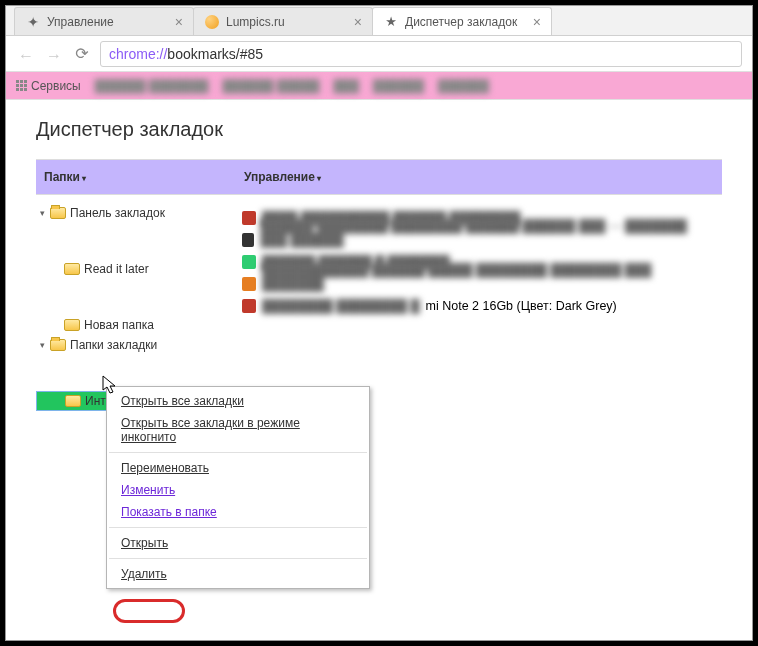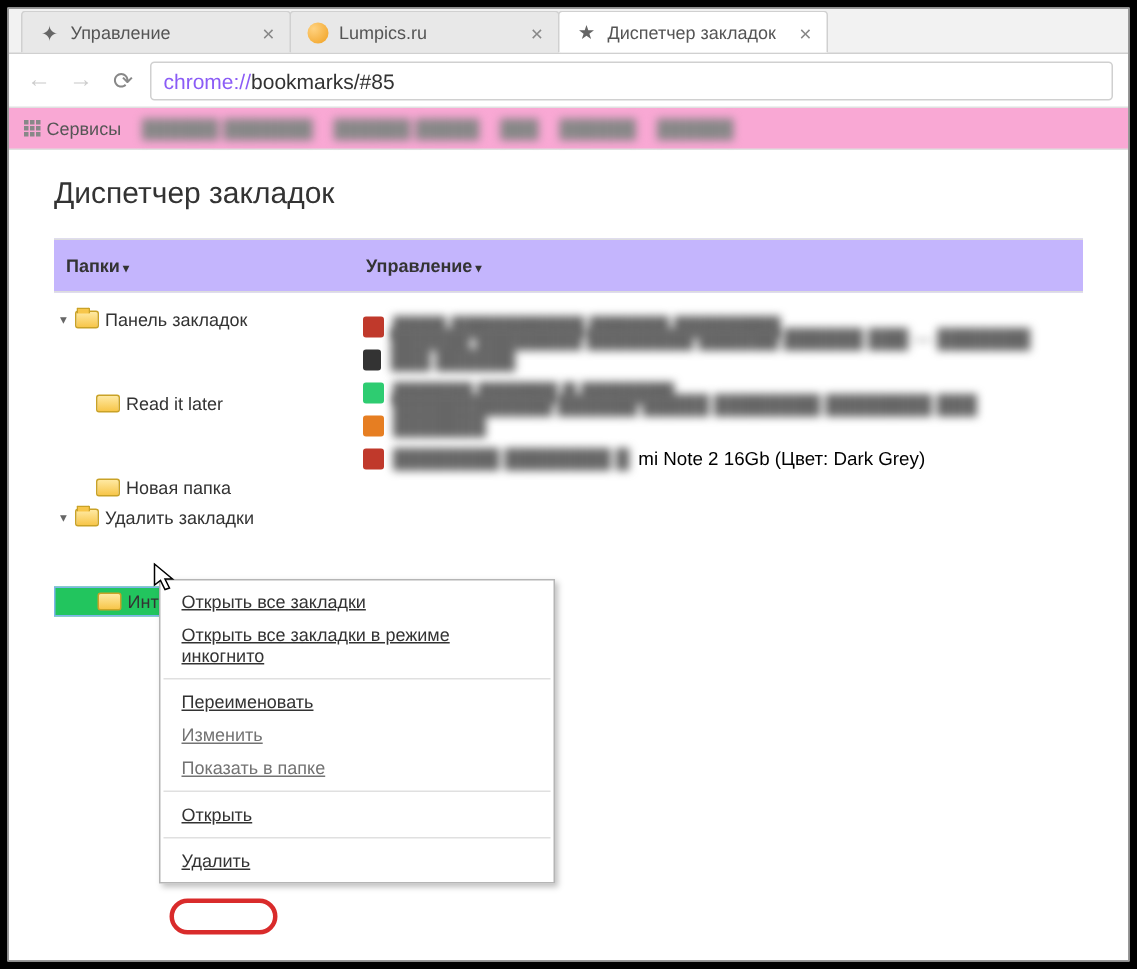"Удалить закладки" span { text: Удалить -> Папки }
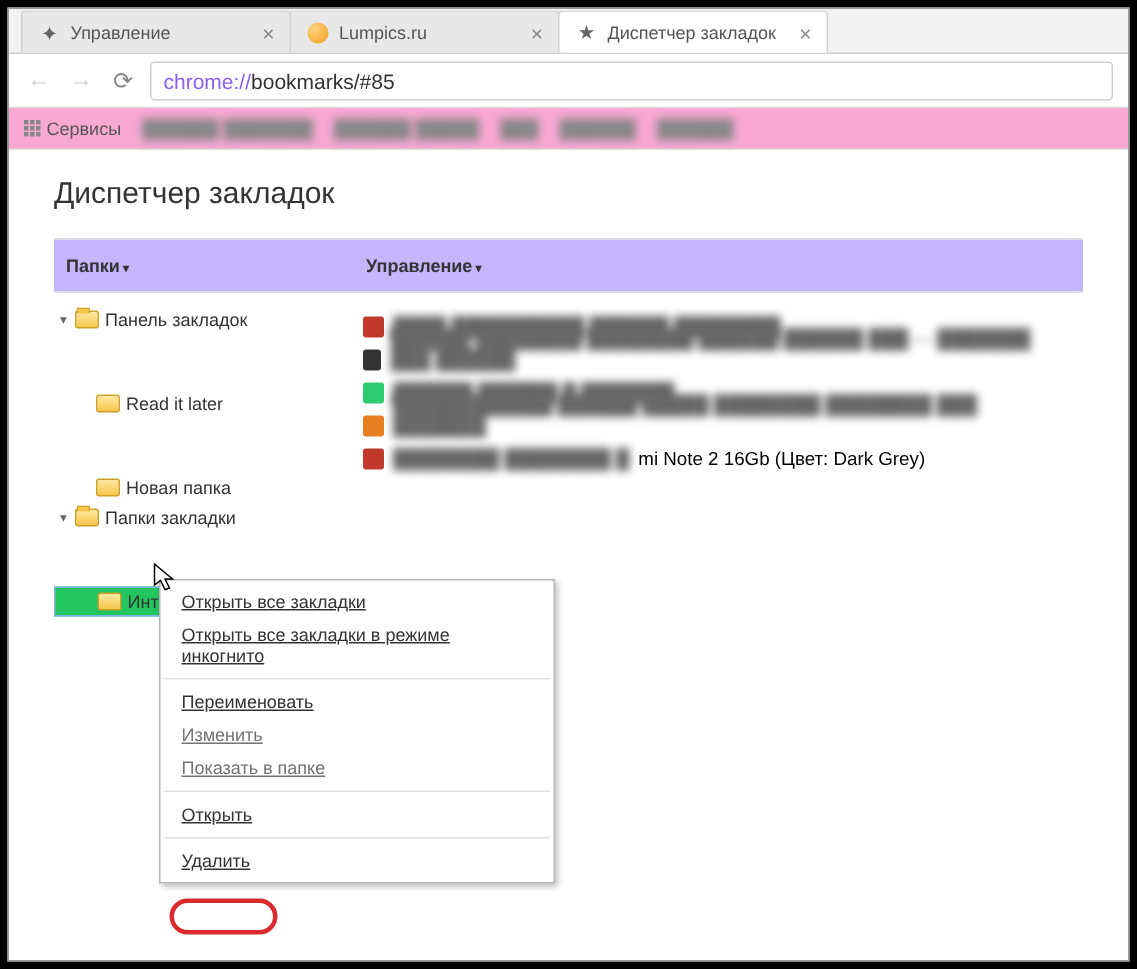"Изменить" .cm-item.disabled { color: #737373 -> #6d28d9 }
